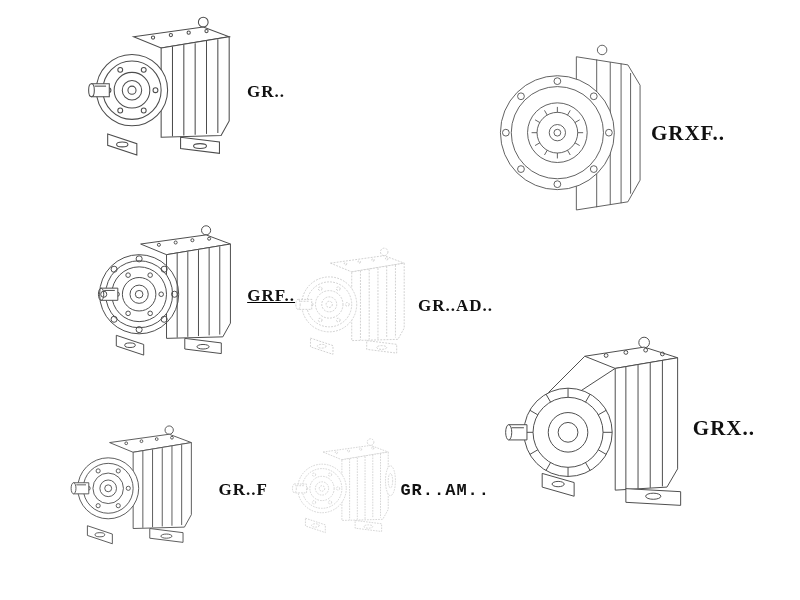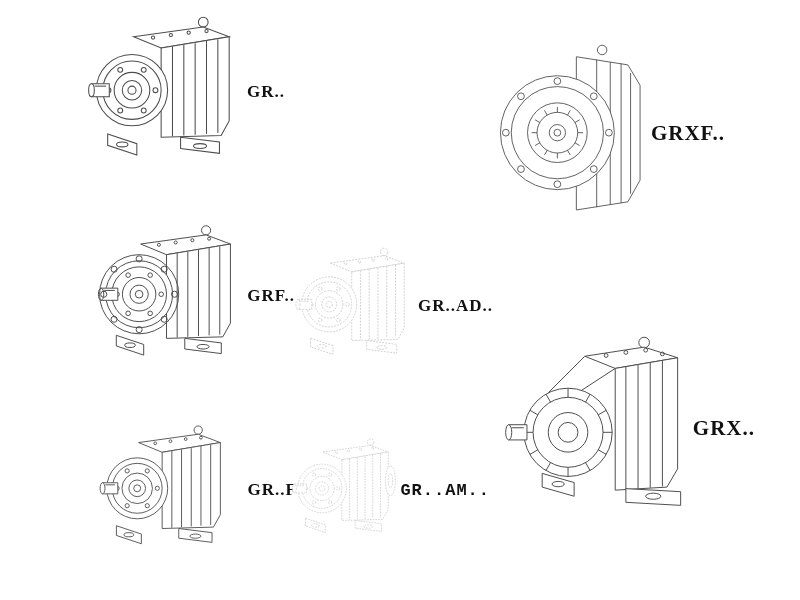"GRF.." figure.fig { text-decoration: none -> underline }
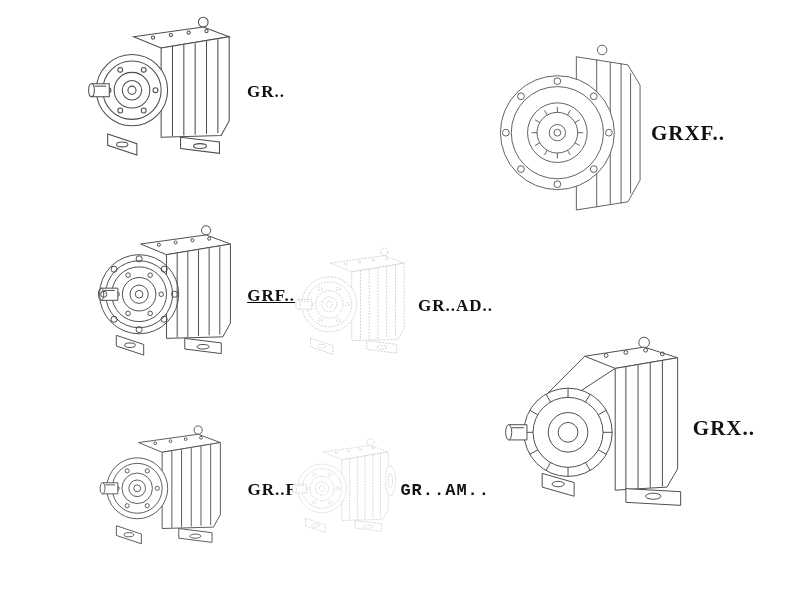"GR..F" figure.fig { left: 97px -> 68px }
